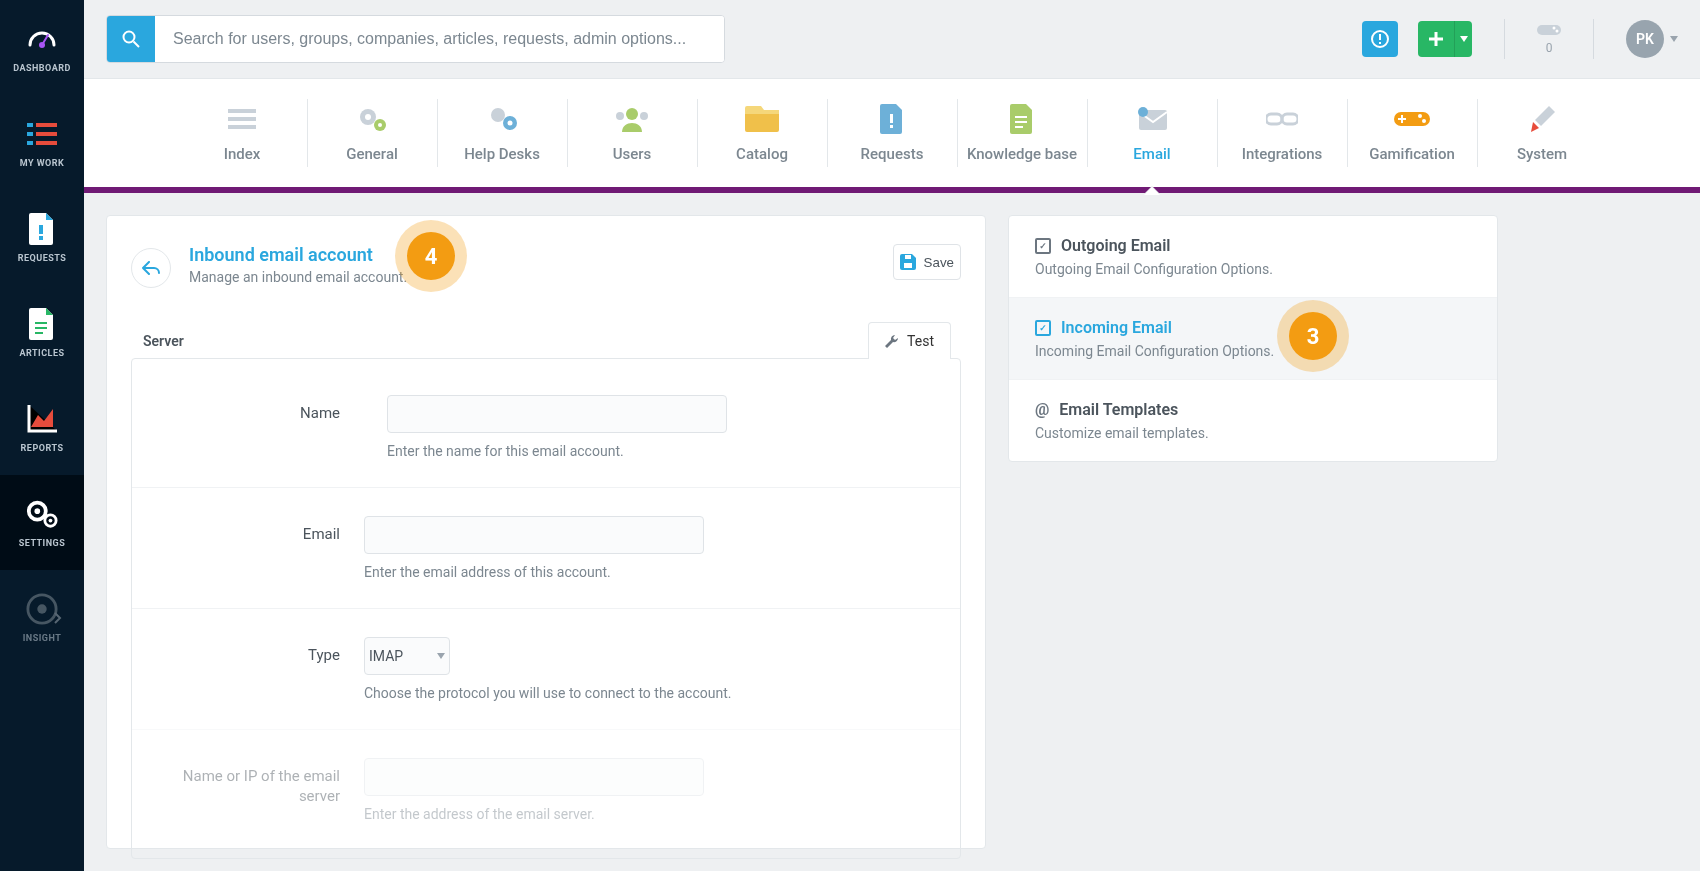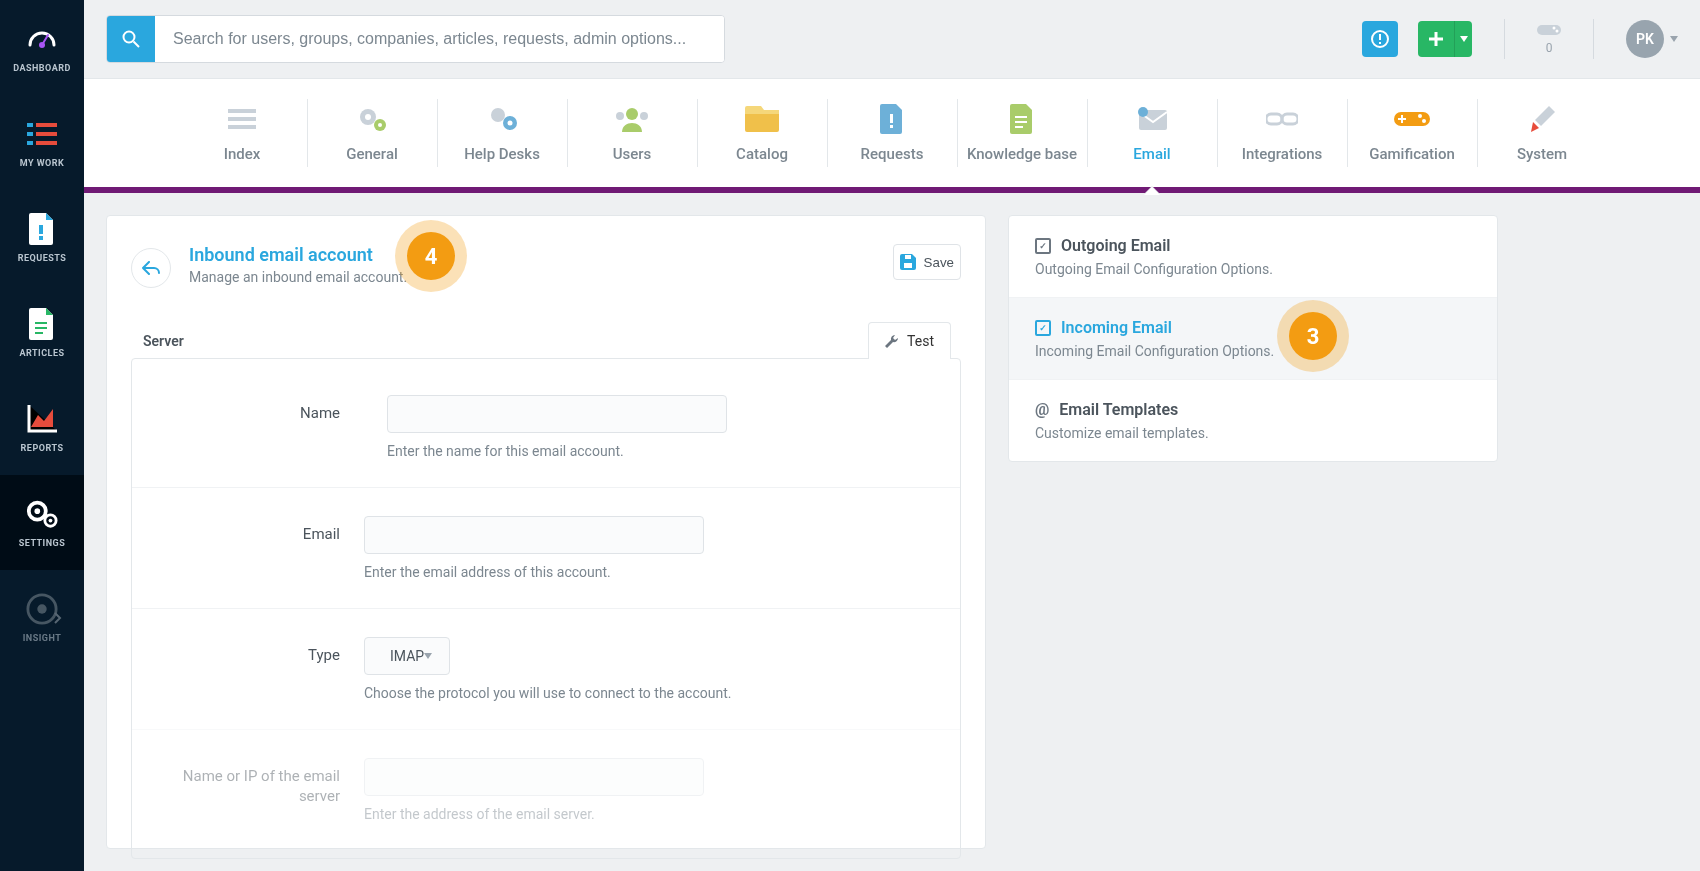"IMAP" .form-select { padding: 0 25px -> 0 4px }
